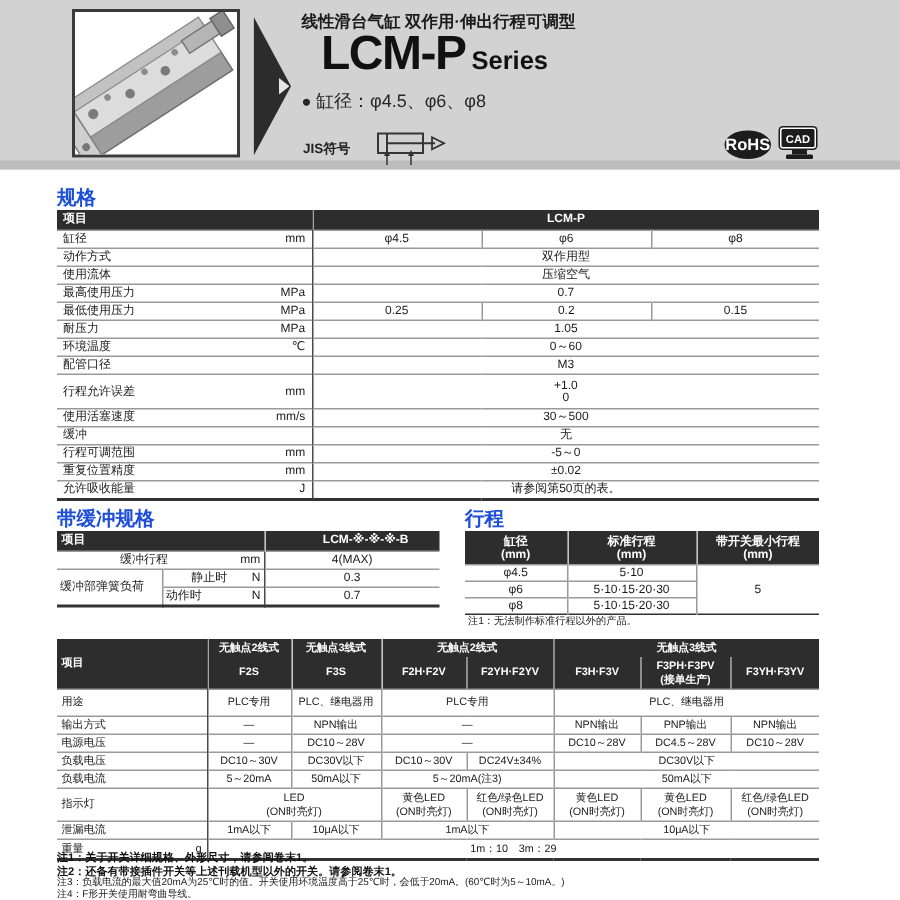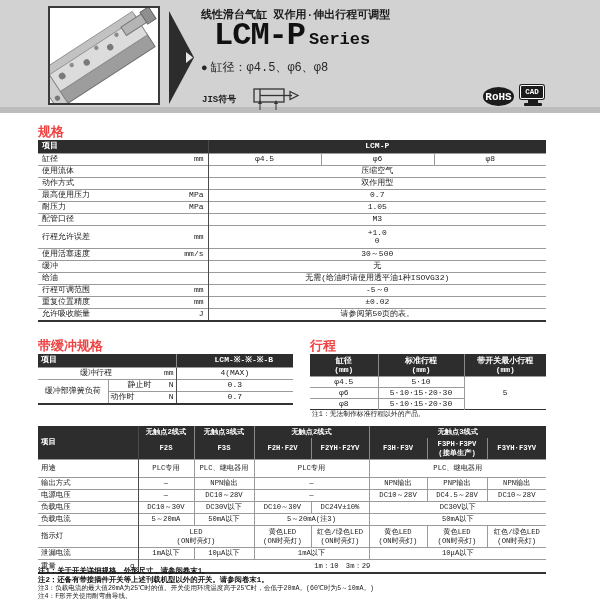"线性滑台气缸 双作用·伸出行程可调型" .page { font-family: Liberation Mono, monospace -> none }
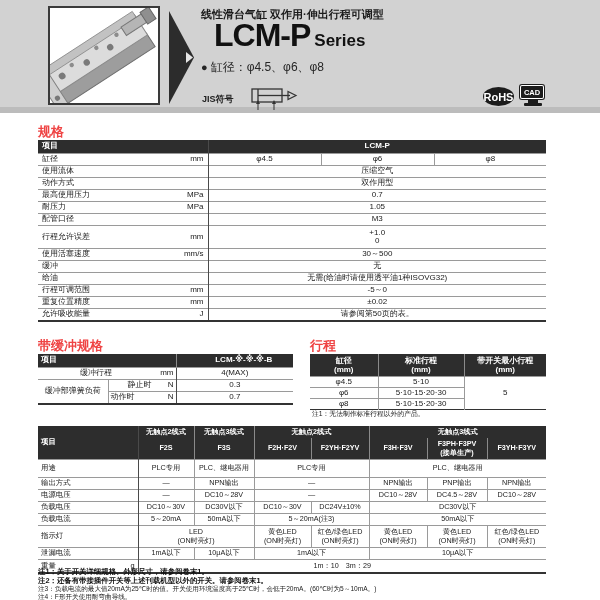"规格" .sec-title { color: #ef4444 -> #1d4ed8 }
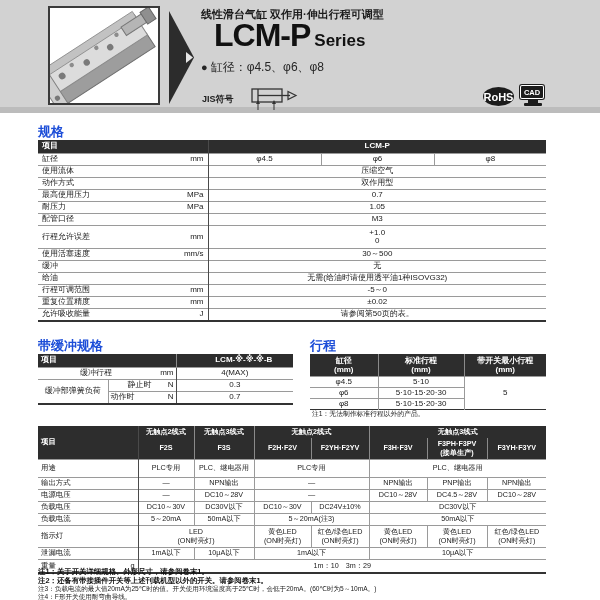"使用流体" tr { order: before "动作方式" -> after "动作方式" }
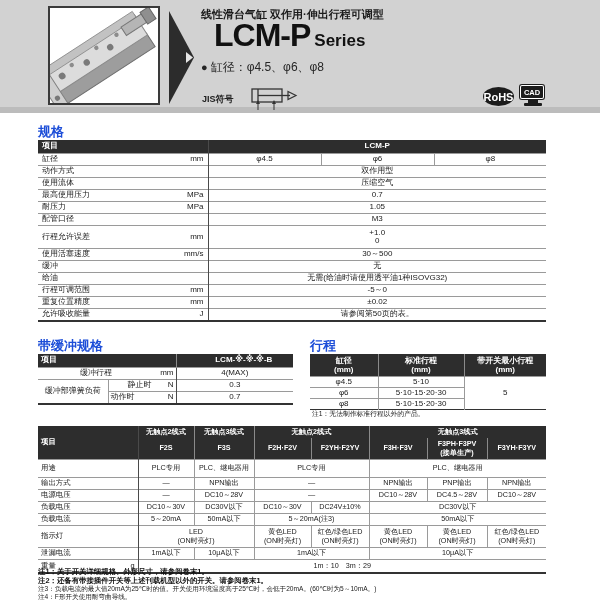"最低使用压力" tr { html: none -> <tr> <td> <div> <span>最低使用压力</span> <span>MPa</span> </div> </td> <td>0.25</td> <td>0.2</td> <td>0.15</td> </tr> }
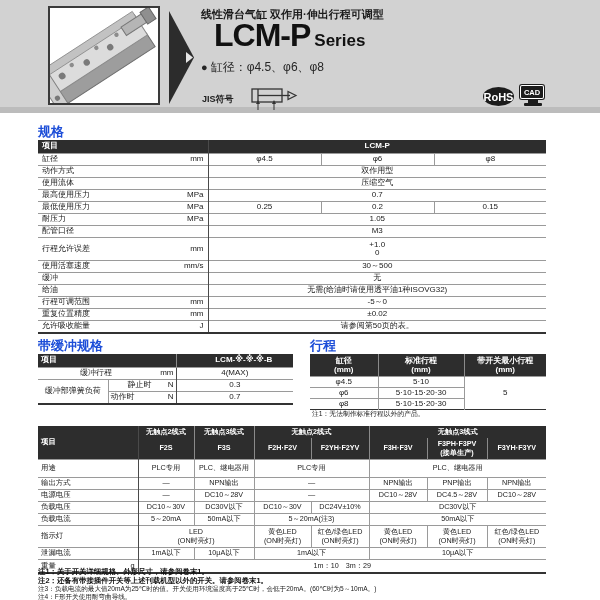"环境温度" tr { html: none -> <tr> <td> <div> <span>环境温度</span> <span>℃</span> </div> </td> <td>0～60</td> </tr> }
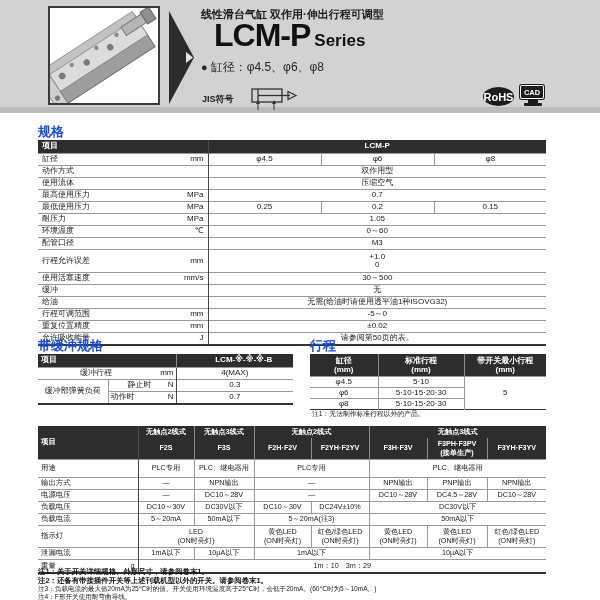"给油" tr { html: <tr> <td> <div> <span>给油</span> <span></span> </div> </td> <td>无需(给油时请使用透平油1种ISOVG32)</td> </tr> -> none }
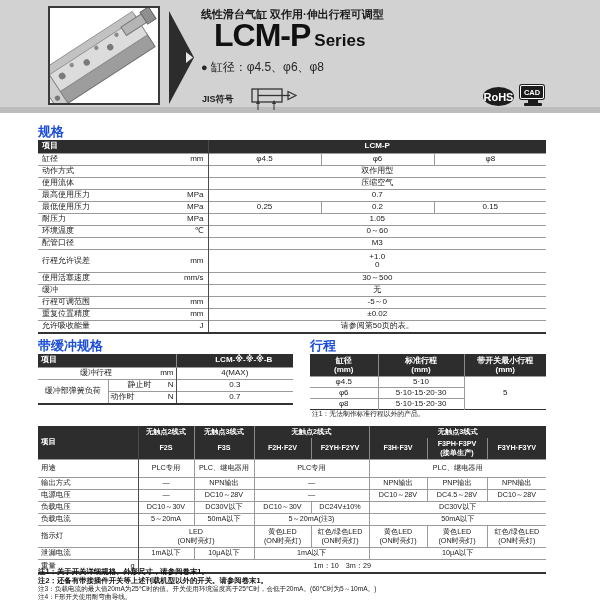"缓冲部弹簧负荷" td { text-align: center -> left }
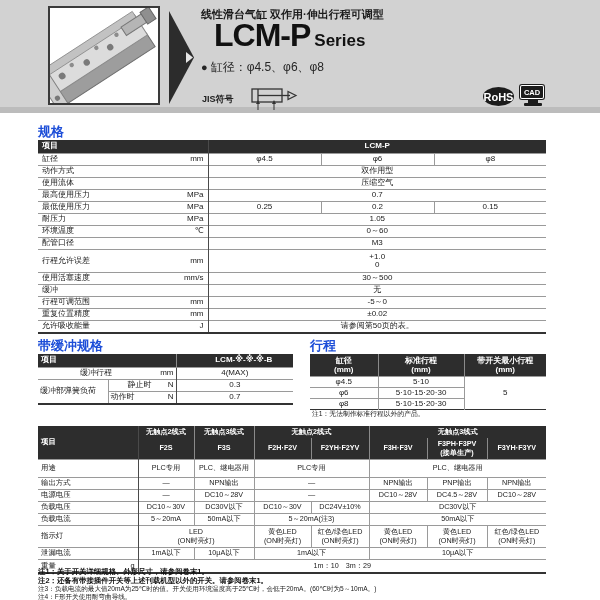"DC24V±10%" td.vl { text: 10% -> 34% }
